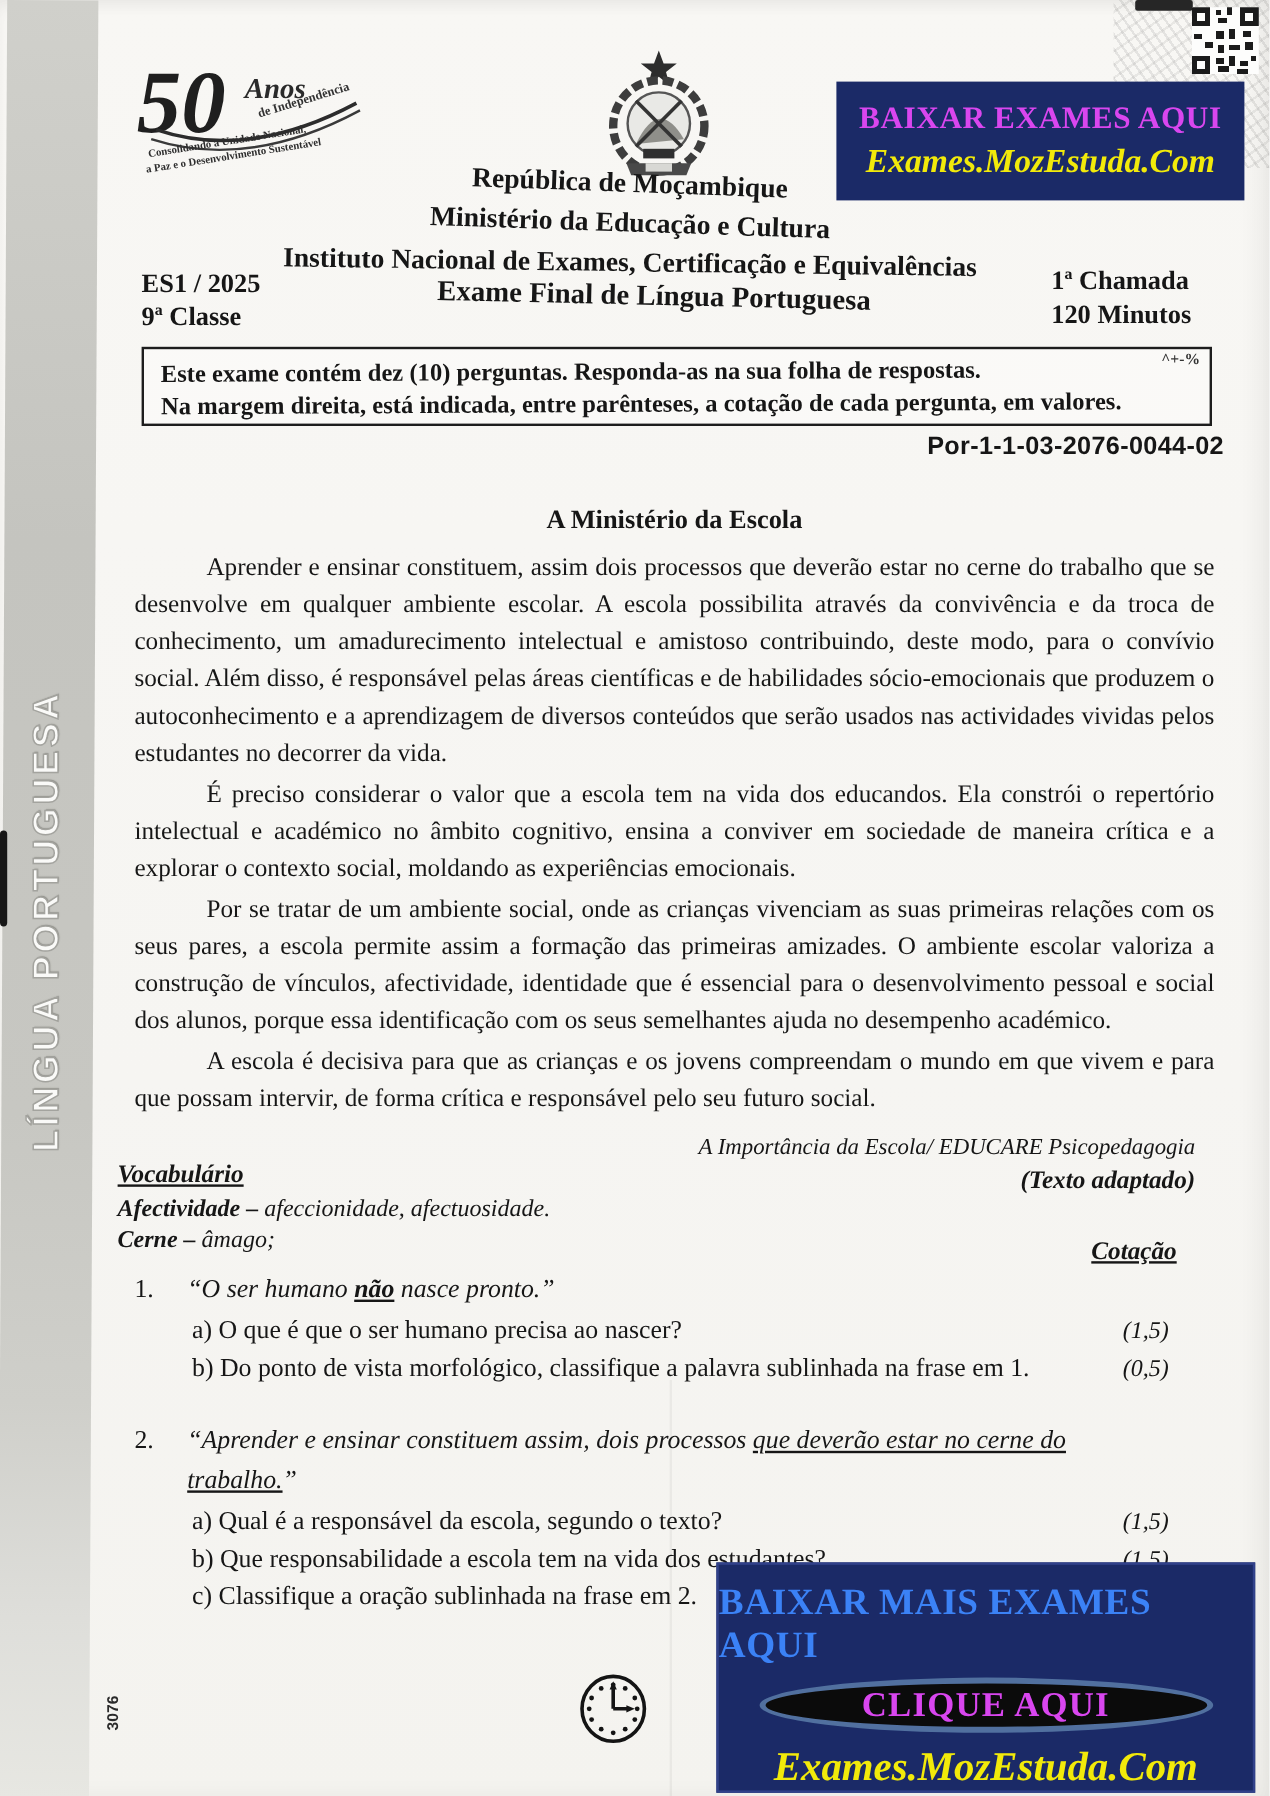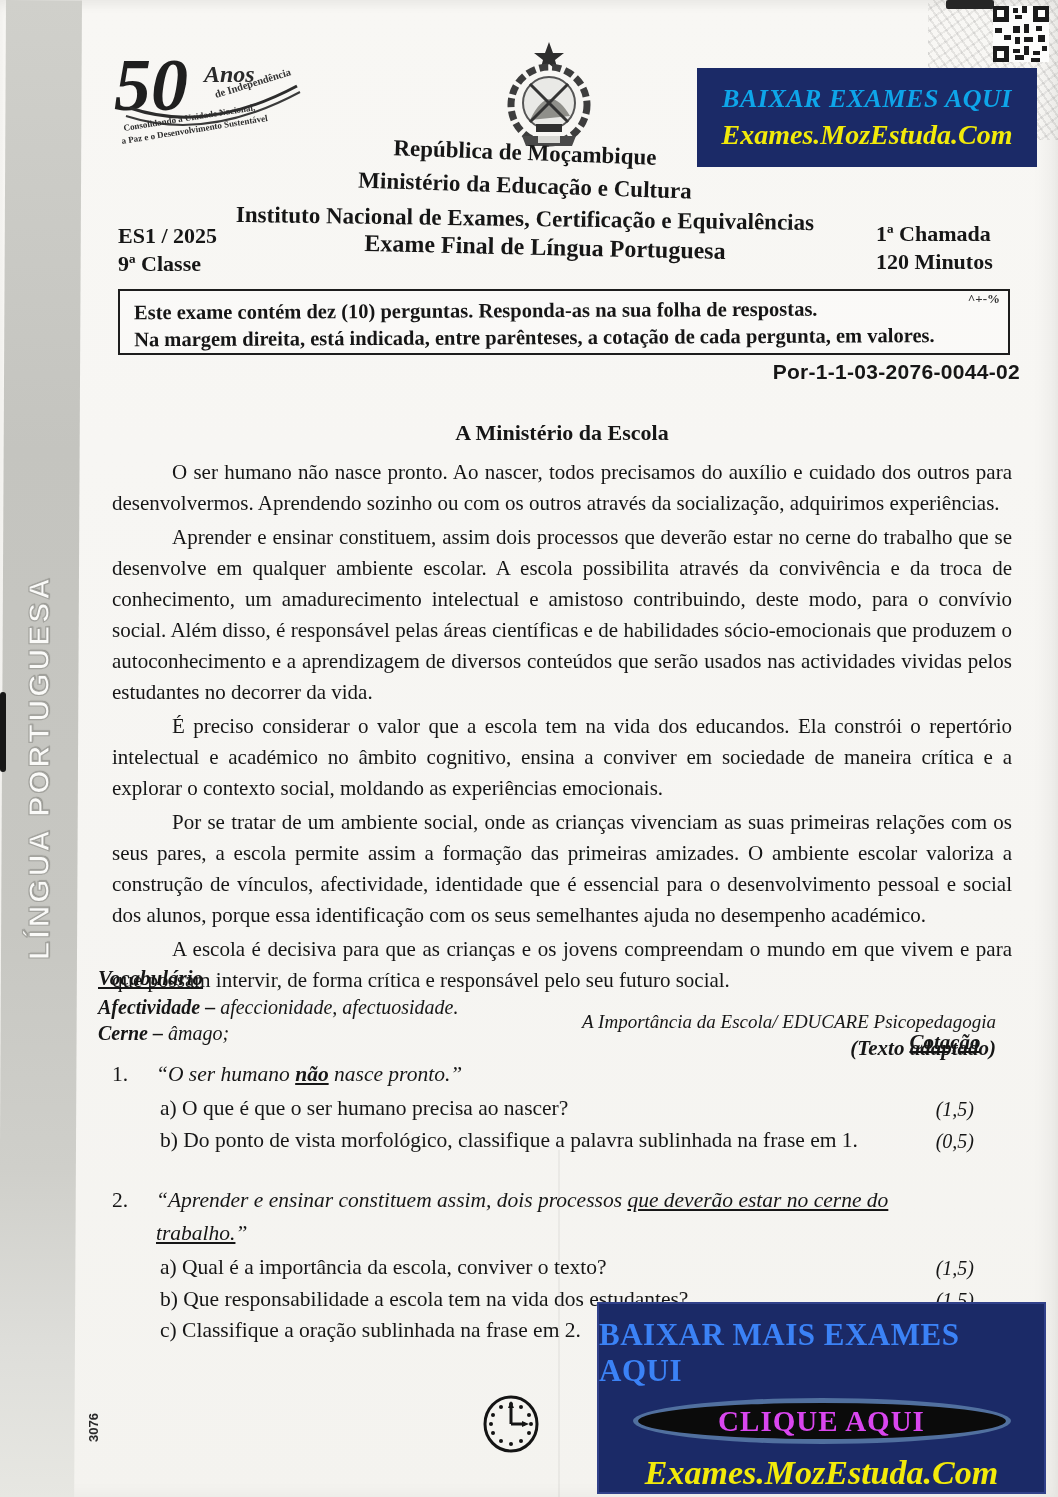"BAIXAR EXAMES AQUI" .tb-title { color: #0ea5e9 -> #d946ef; font-style: italic -> none }
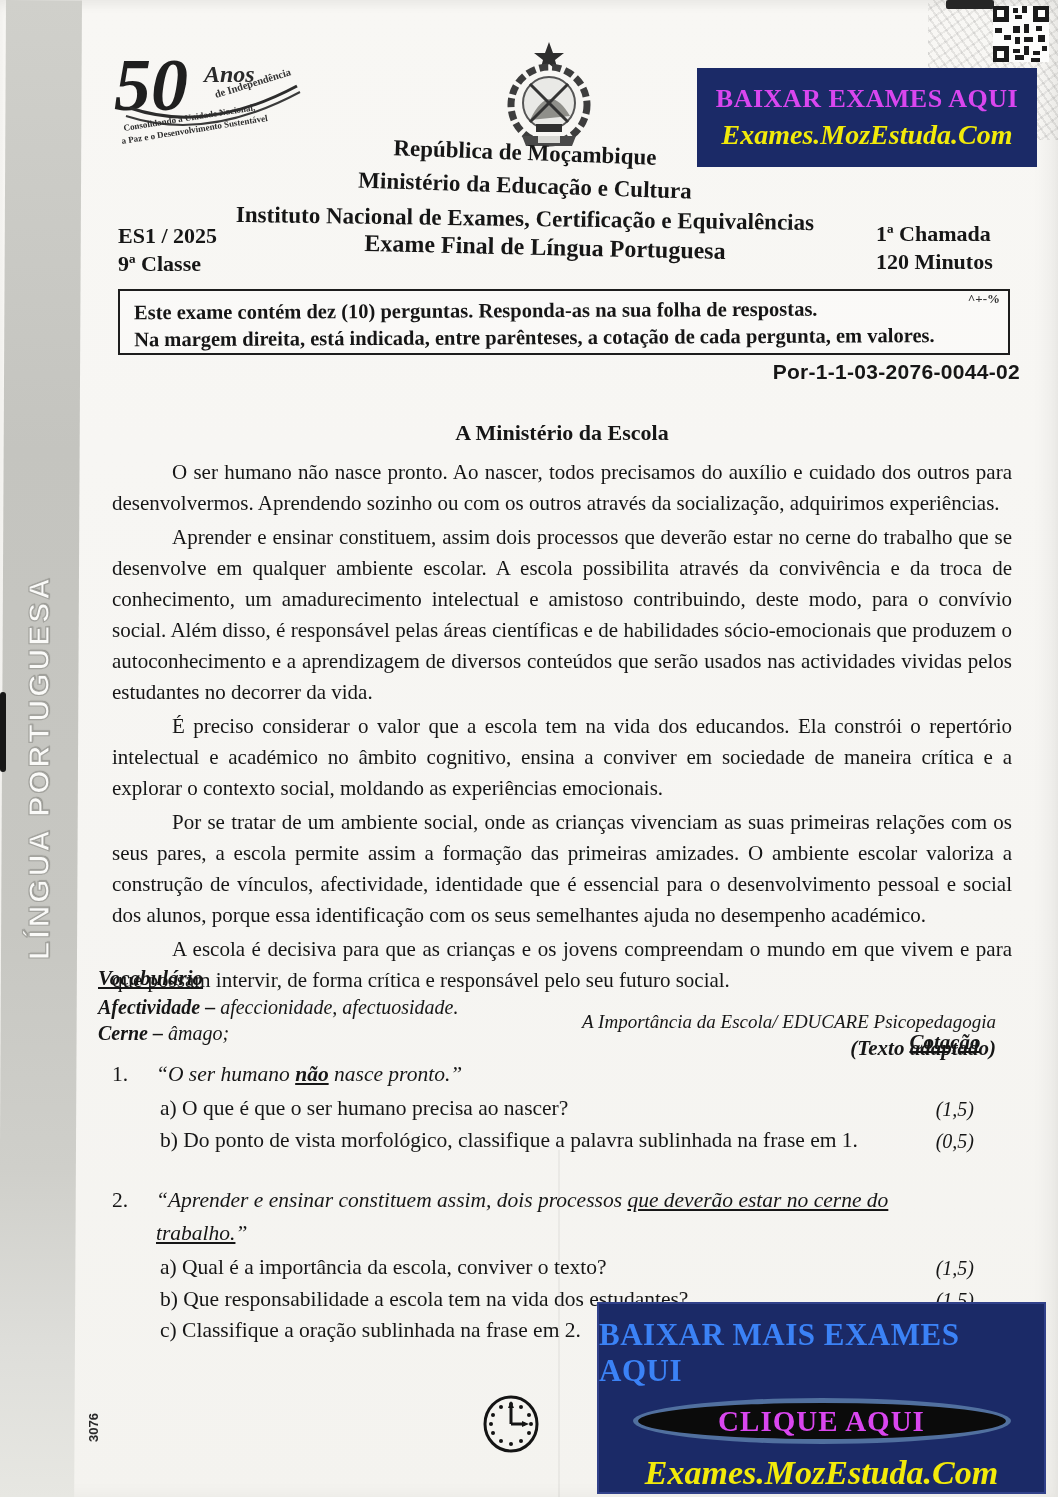"O ser humano não nasce" p.para { html: <p>O ser humano não nasce pronto. Ao nascer, todos precisamos do auxílio e cuidado dos outros para desenvolvermos. Aprendendo sozinho ou com os outros através da socialização, adquirimos experiências.</p> -> none }
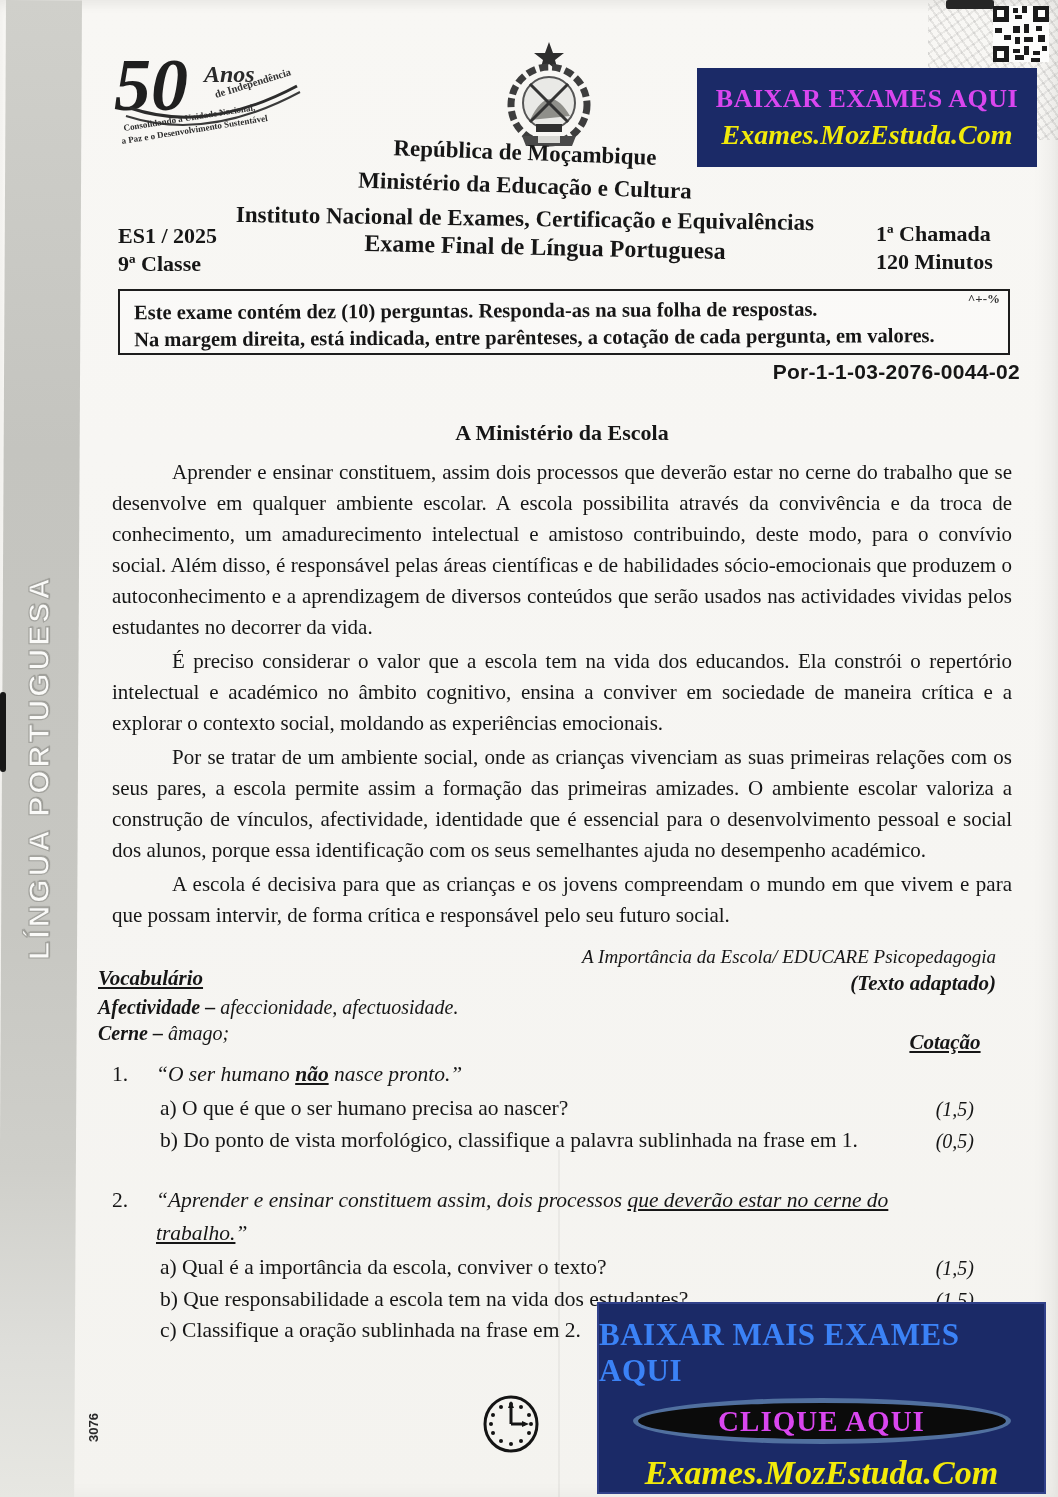"Qual é a importância da" span { text: importância da escola, conviver -> responsável da escola, segundo }
